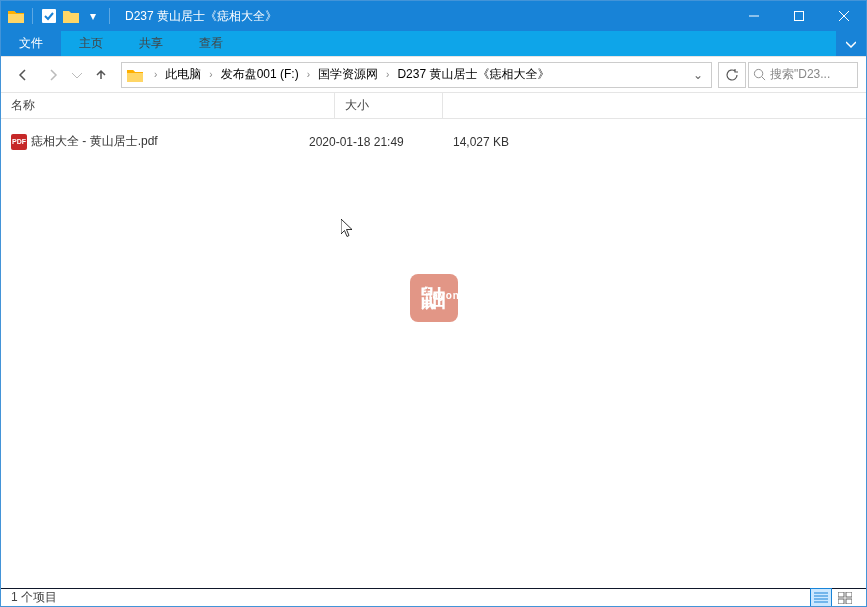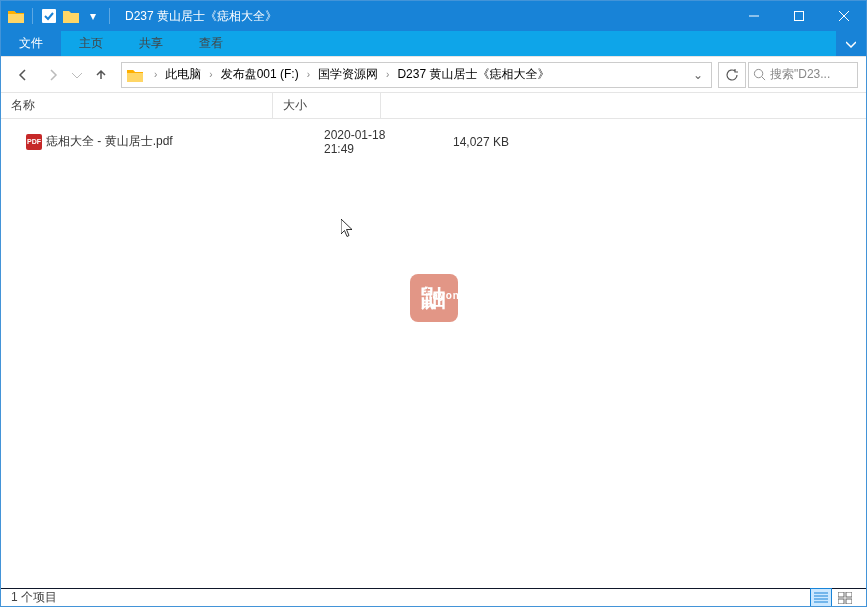"名称" .col-name { width: 272px -> 334px }
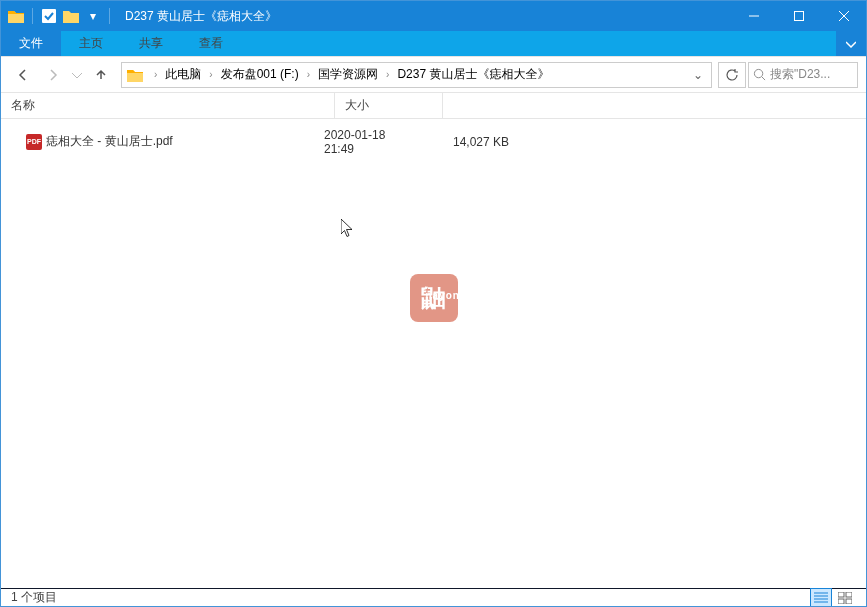"痣相大全 - 黄山居士.pdf" .cell { padding: 0 25px -> 0 10px }
